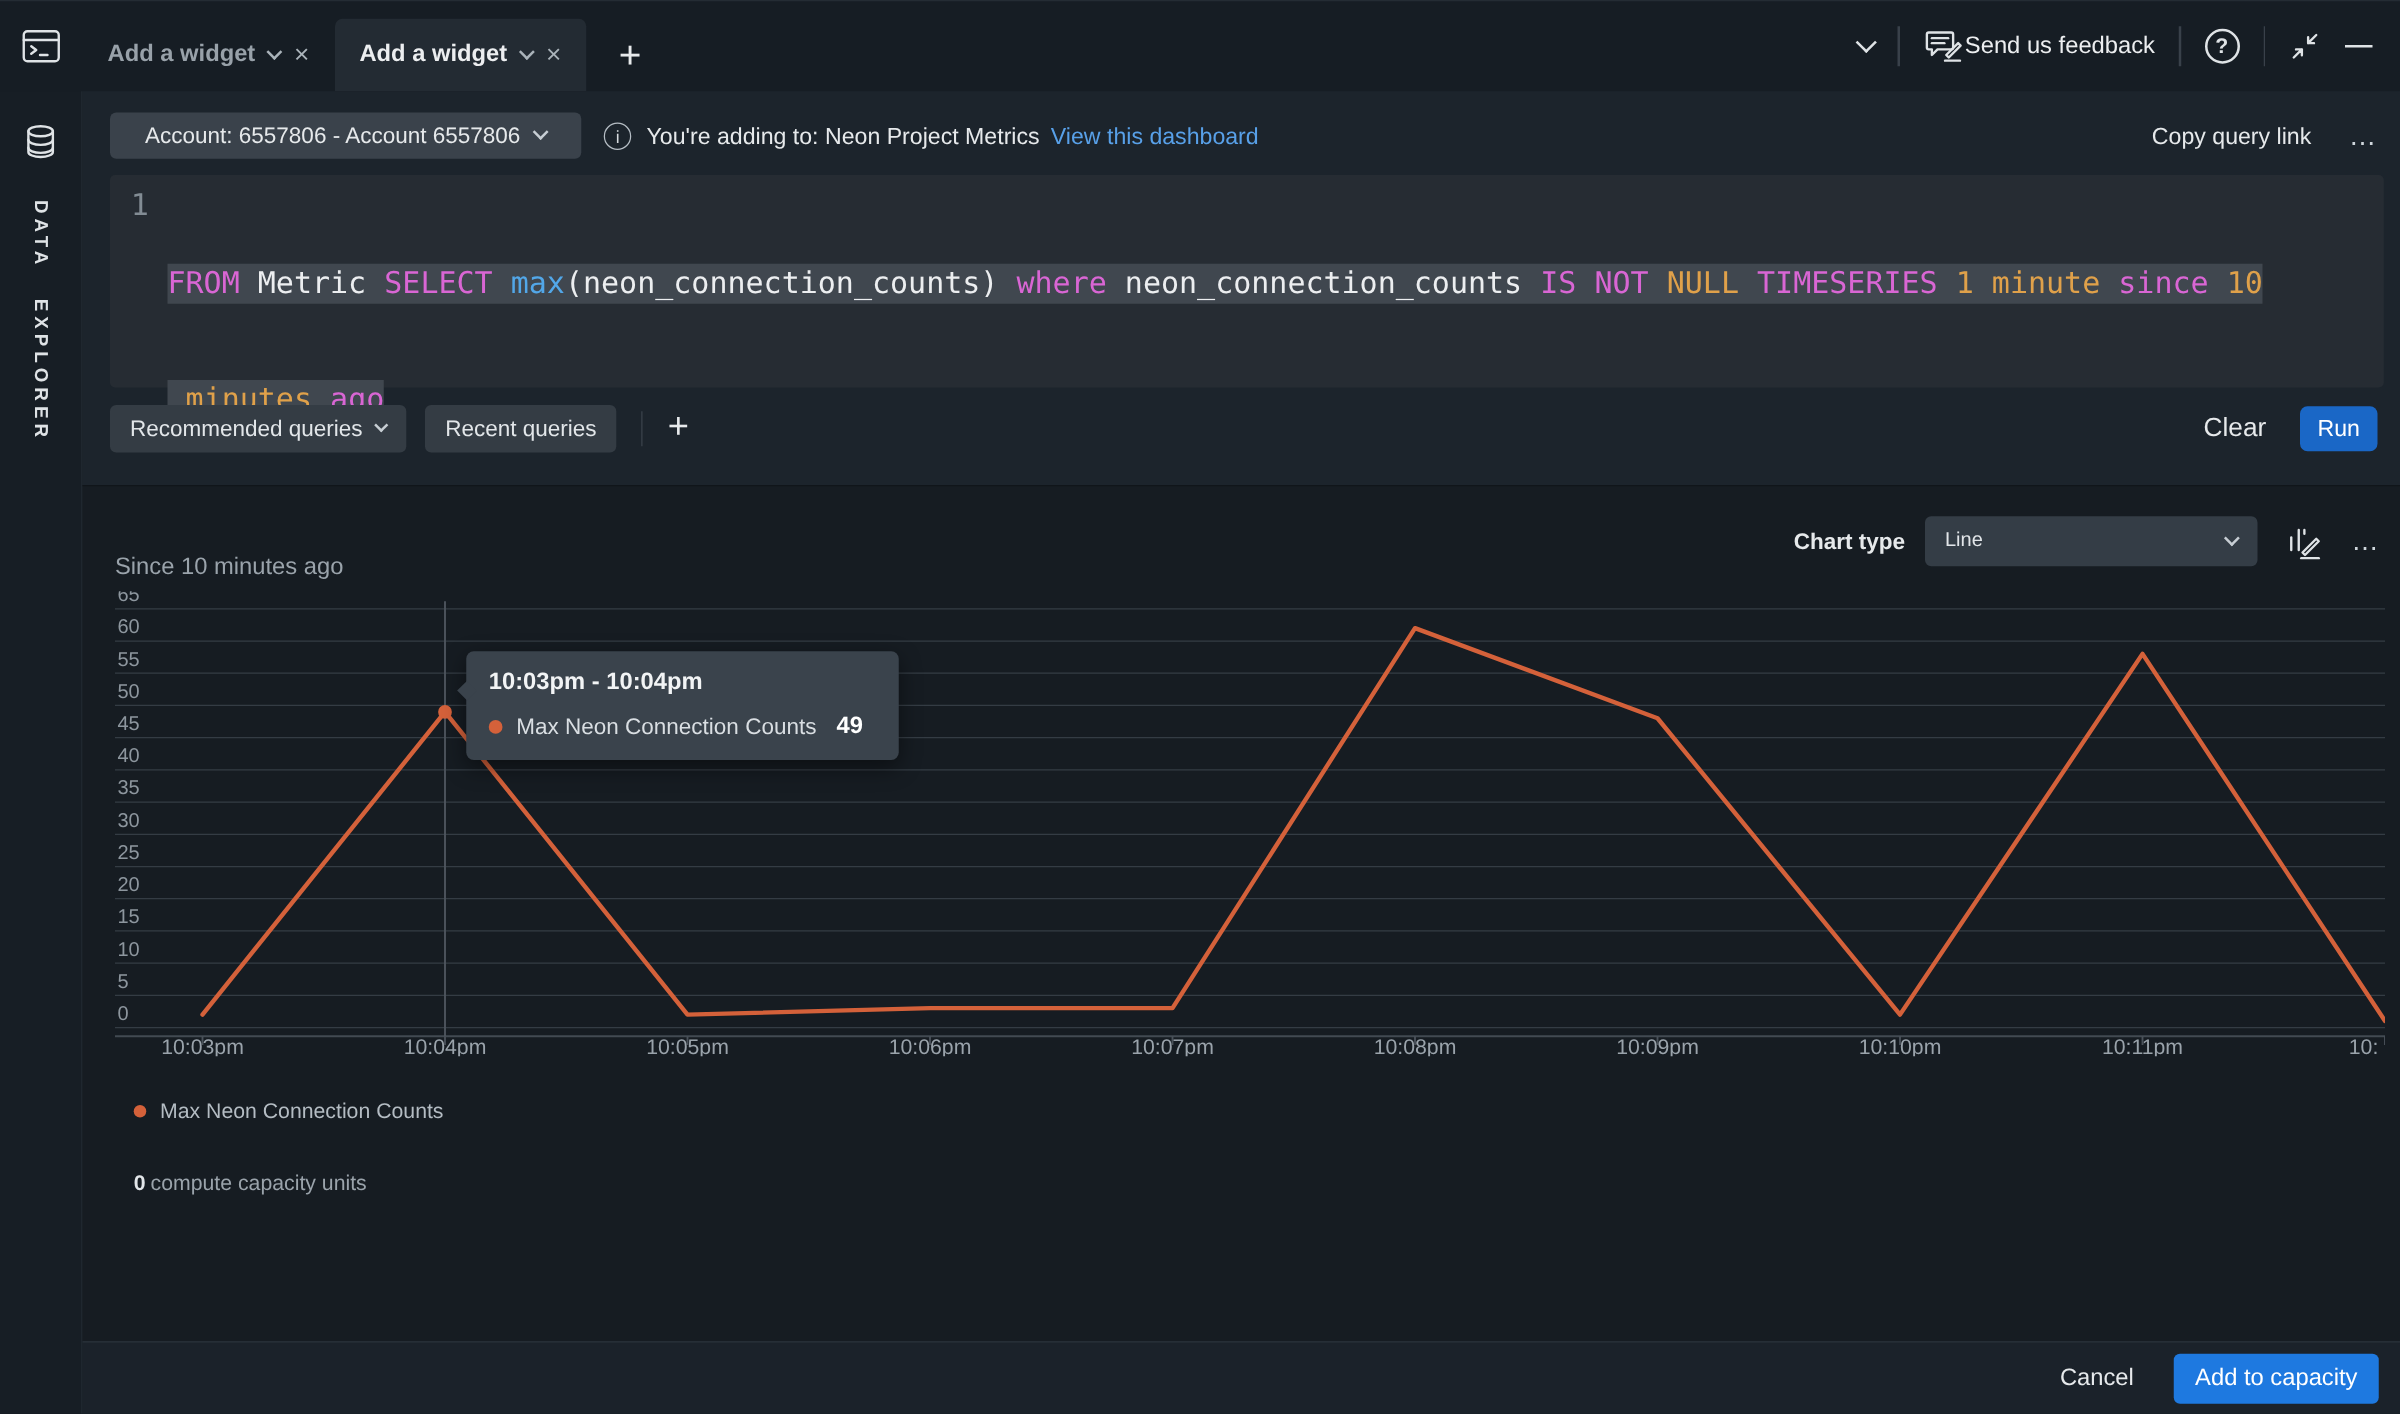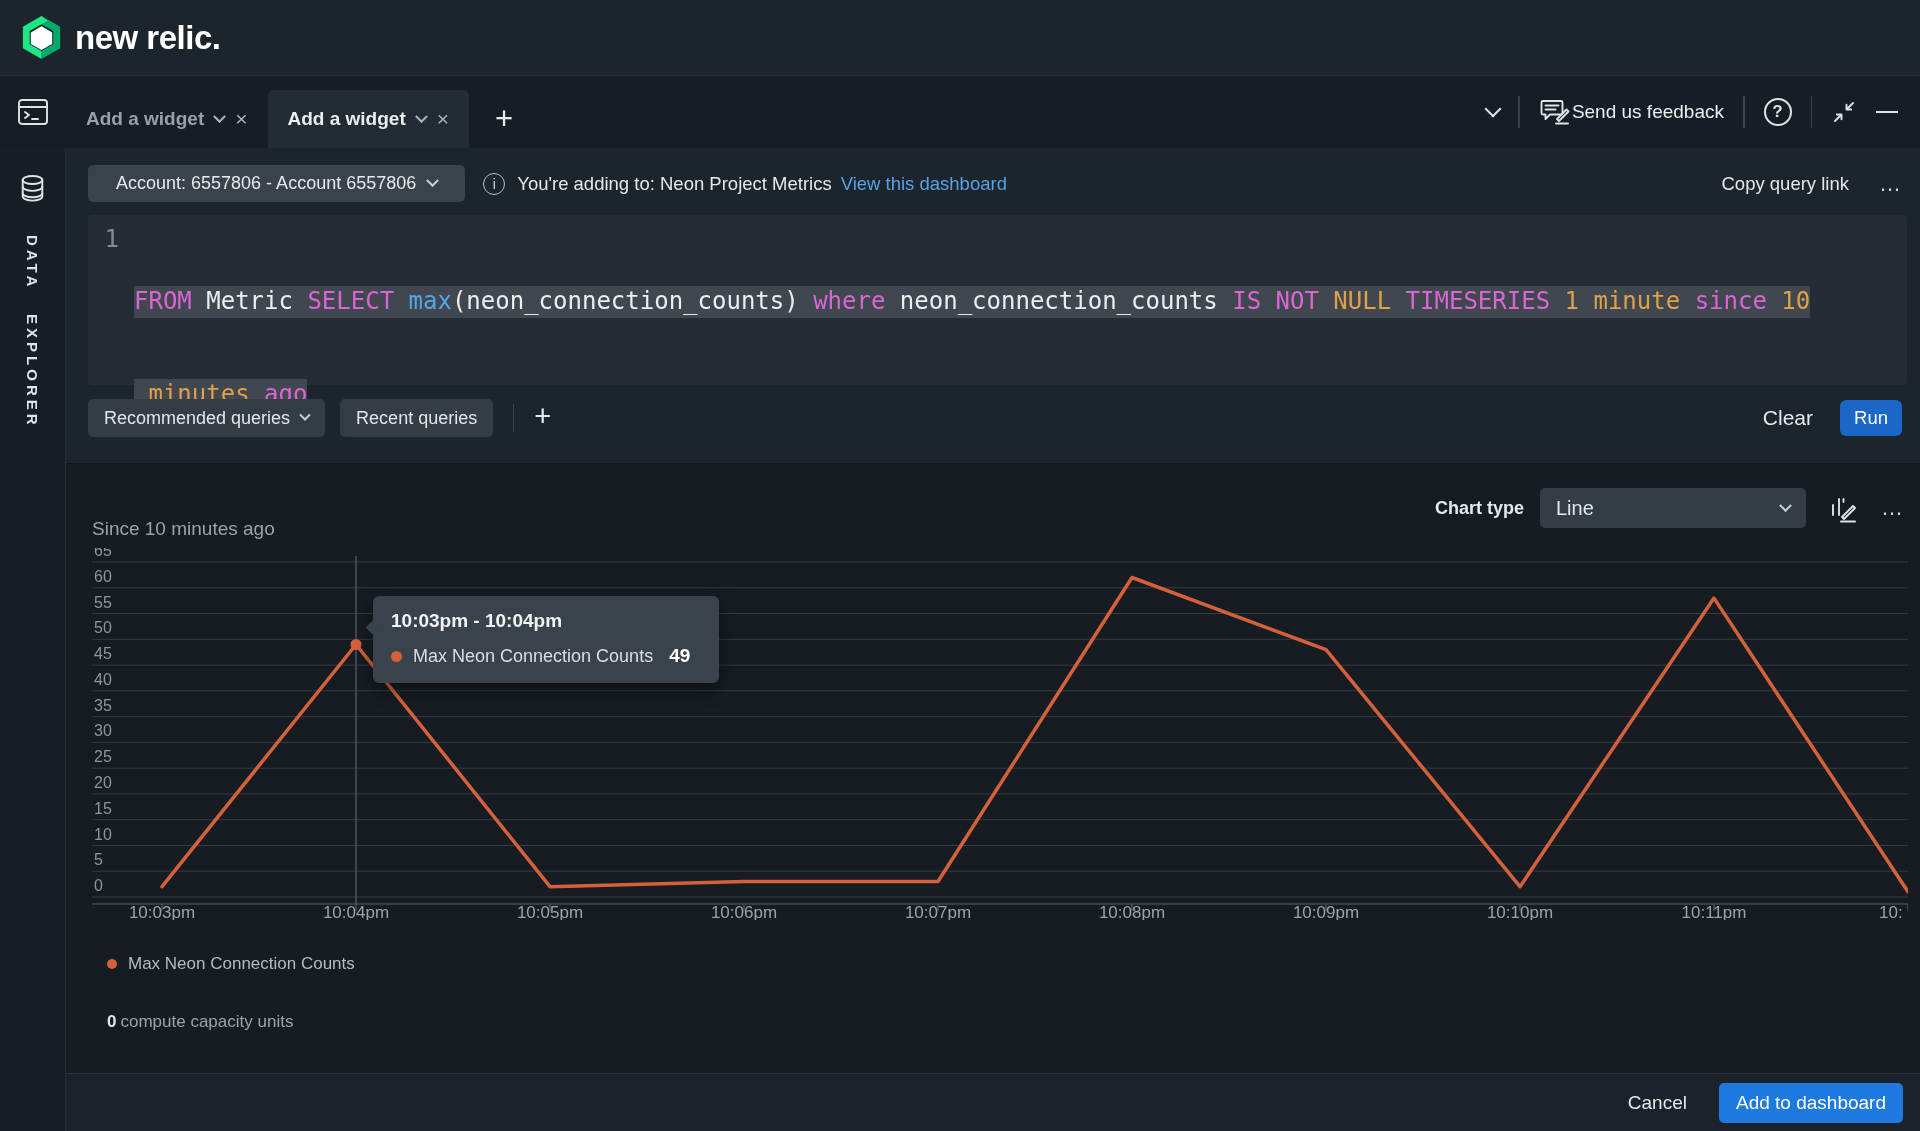"new relic." header.topbar { html: <header> <div> <svg> <path></path> <path></path> <path></path> </svg> <span>new relic.</span> </div> </header> -> none }
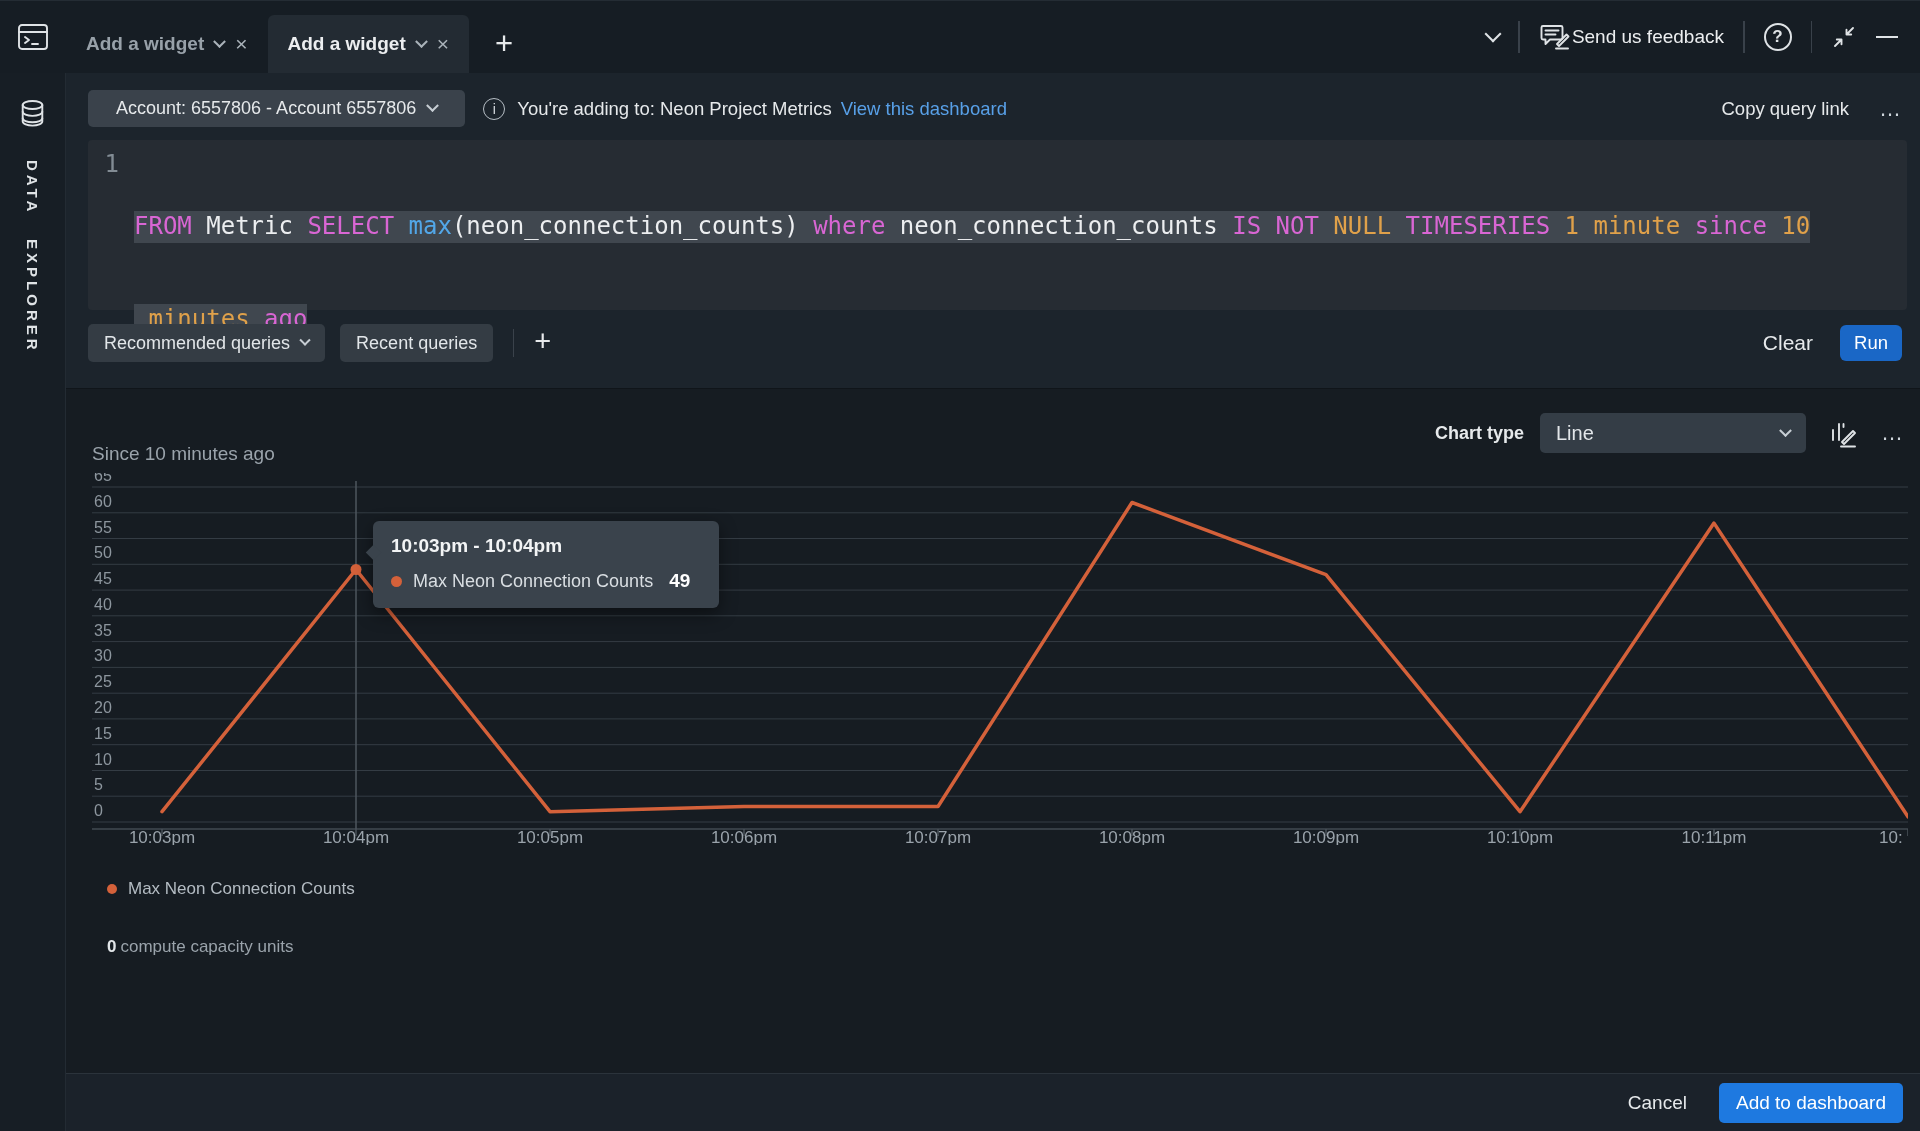"Line" .ct-select { font-size: 20px -> 16px }
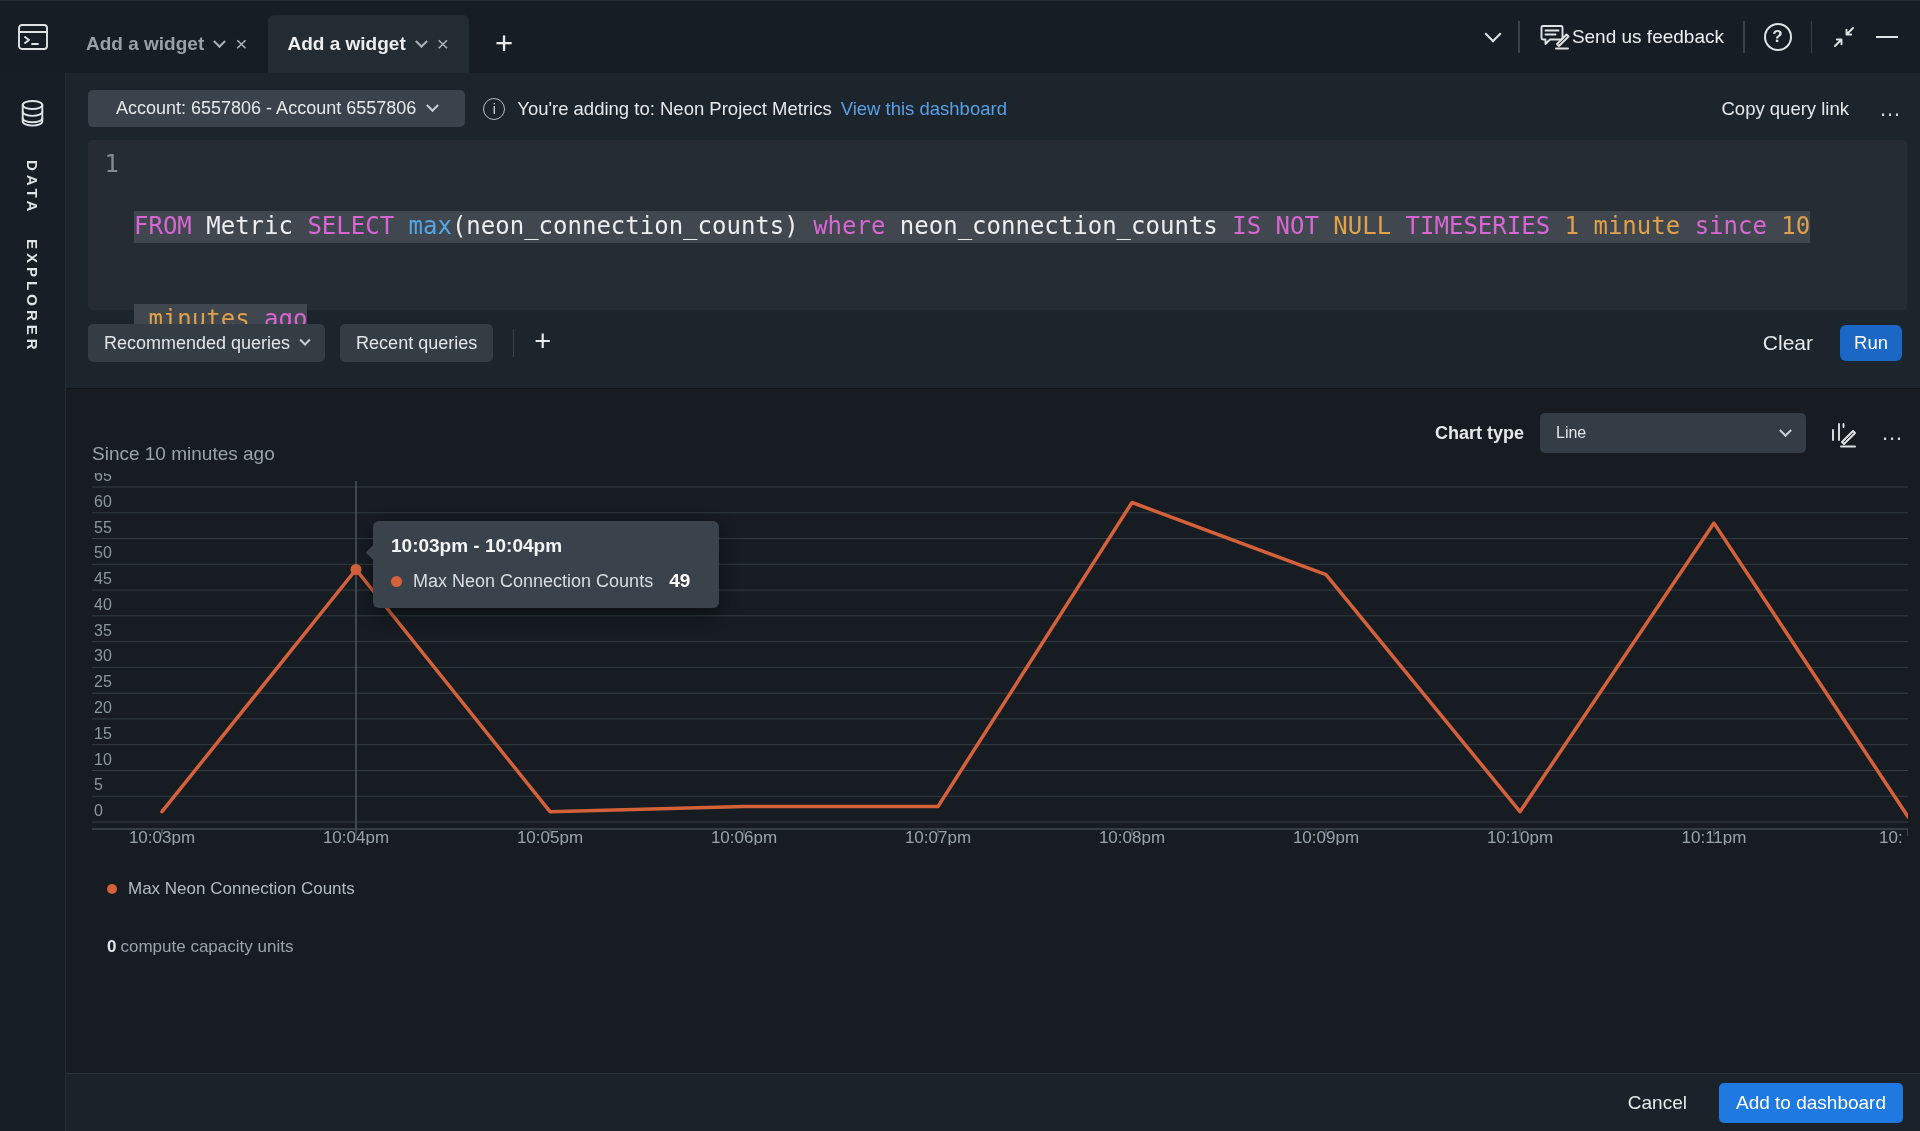"Add to dashboard" span.add-btn { text: dashboard -> capacity }
